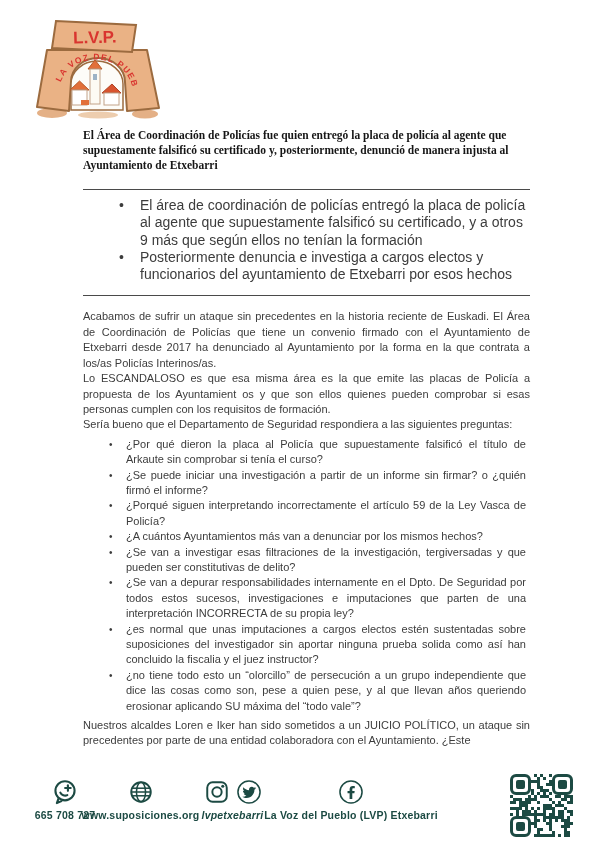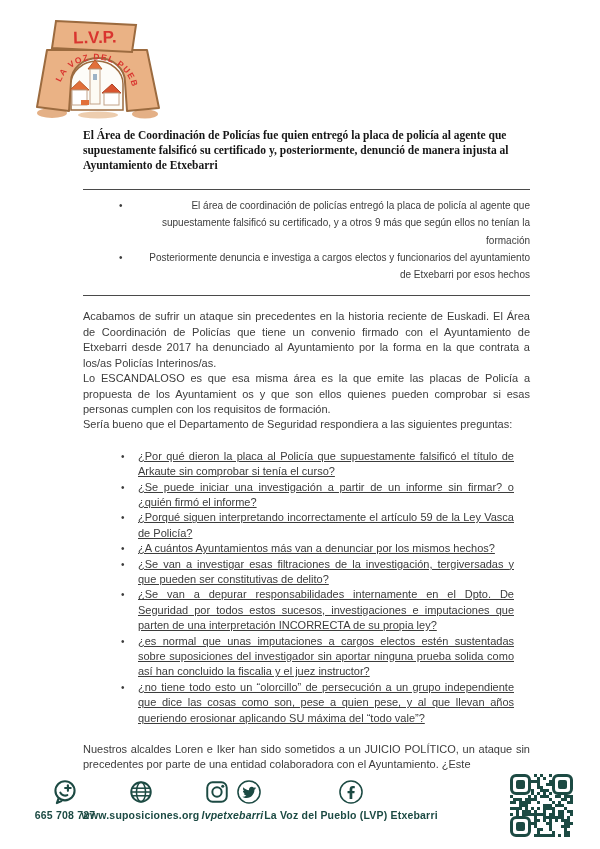"El área de coordinación de policías entregó" .summary-box li { font-size: 10px -> 14px; text-align: right -> left }
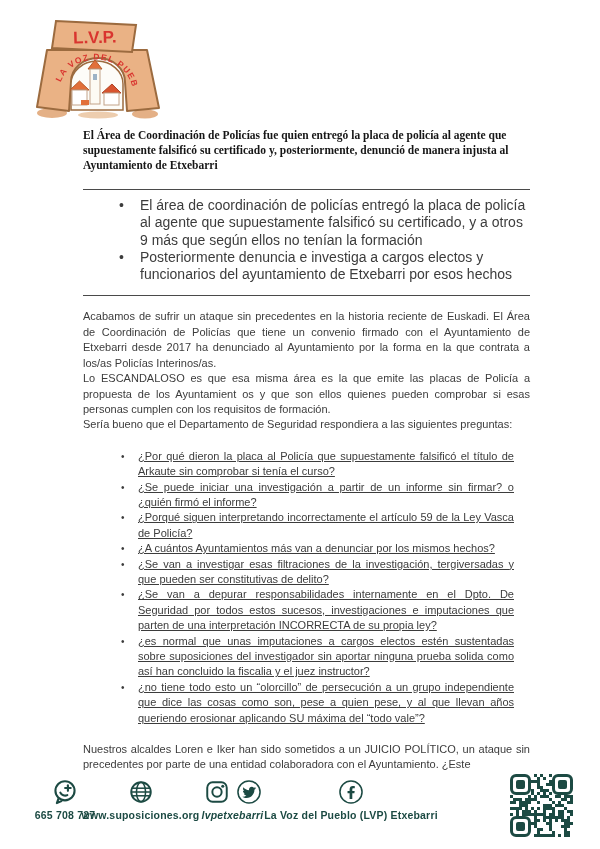"¿Por qué dieron la placa" .questions { margin: 16px -> 4px; text-decoration: underline -> none }
